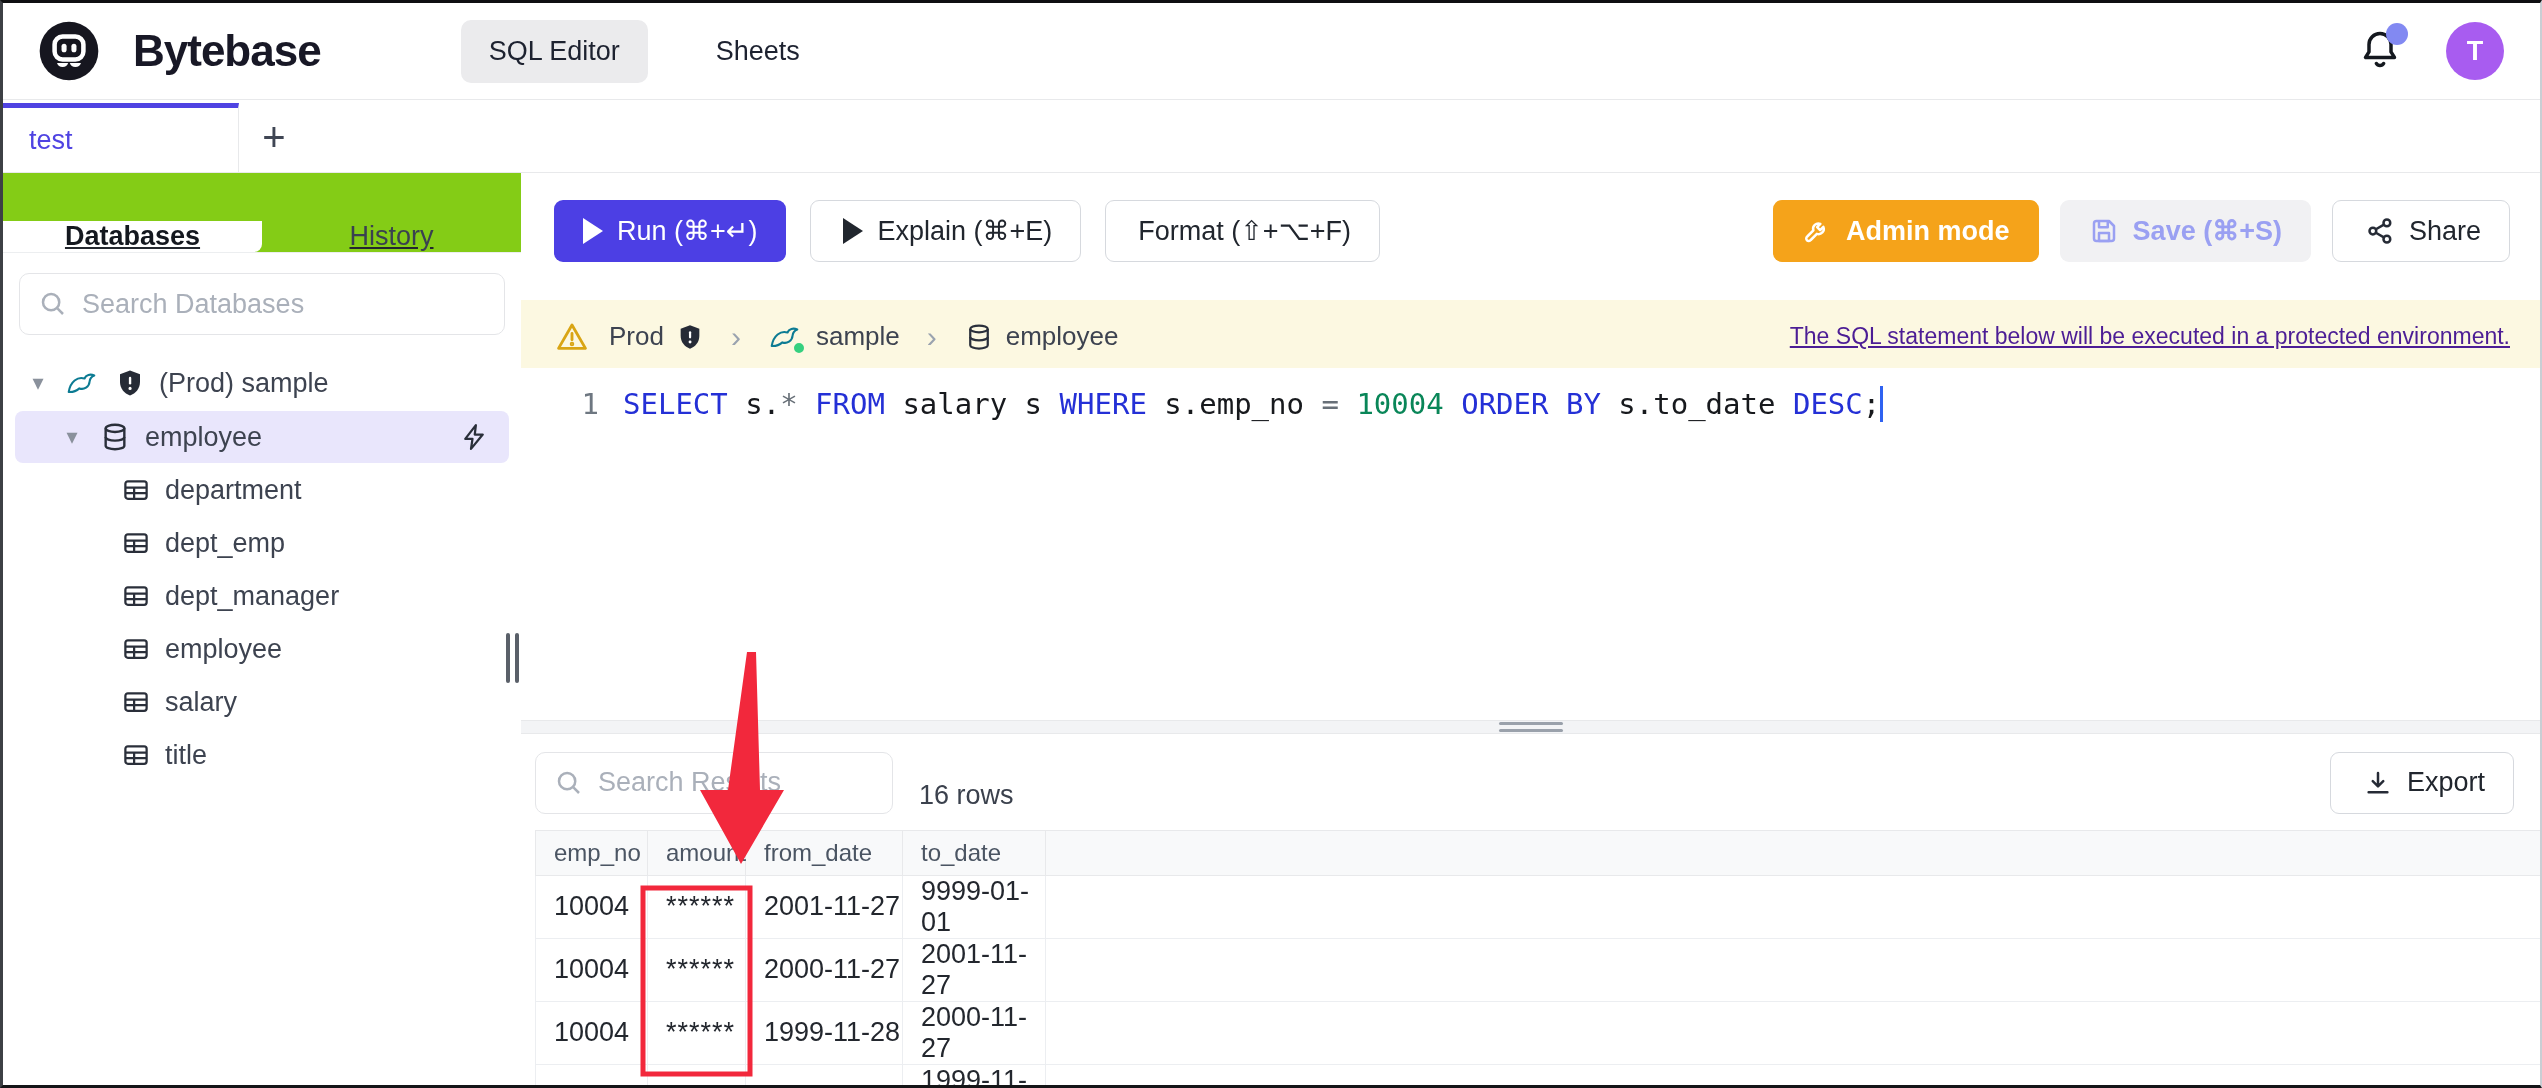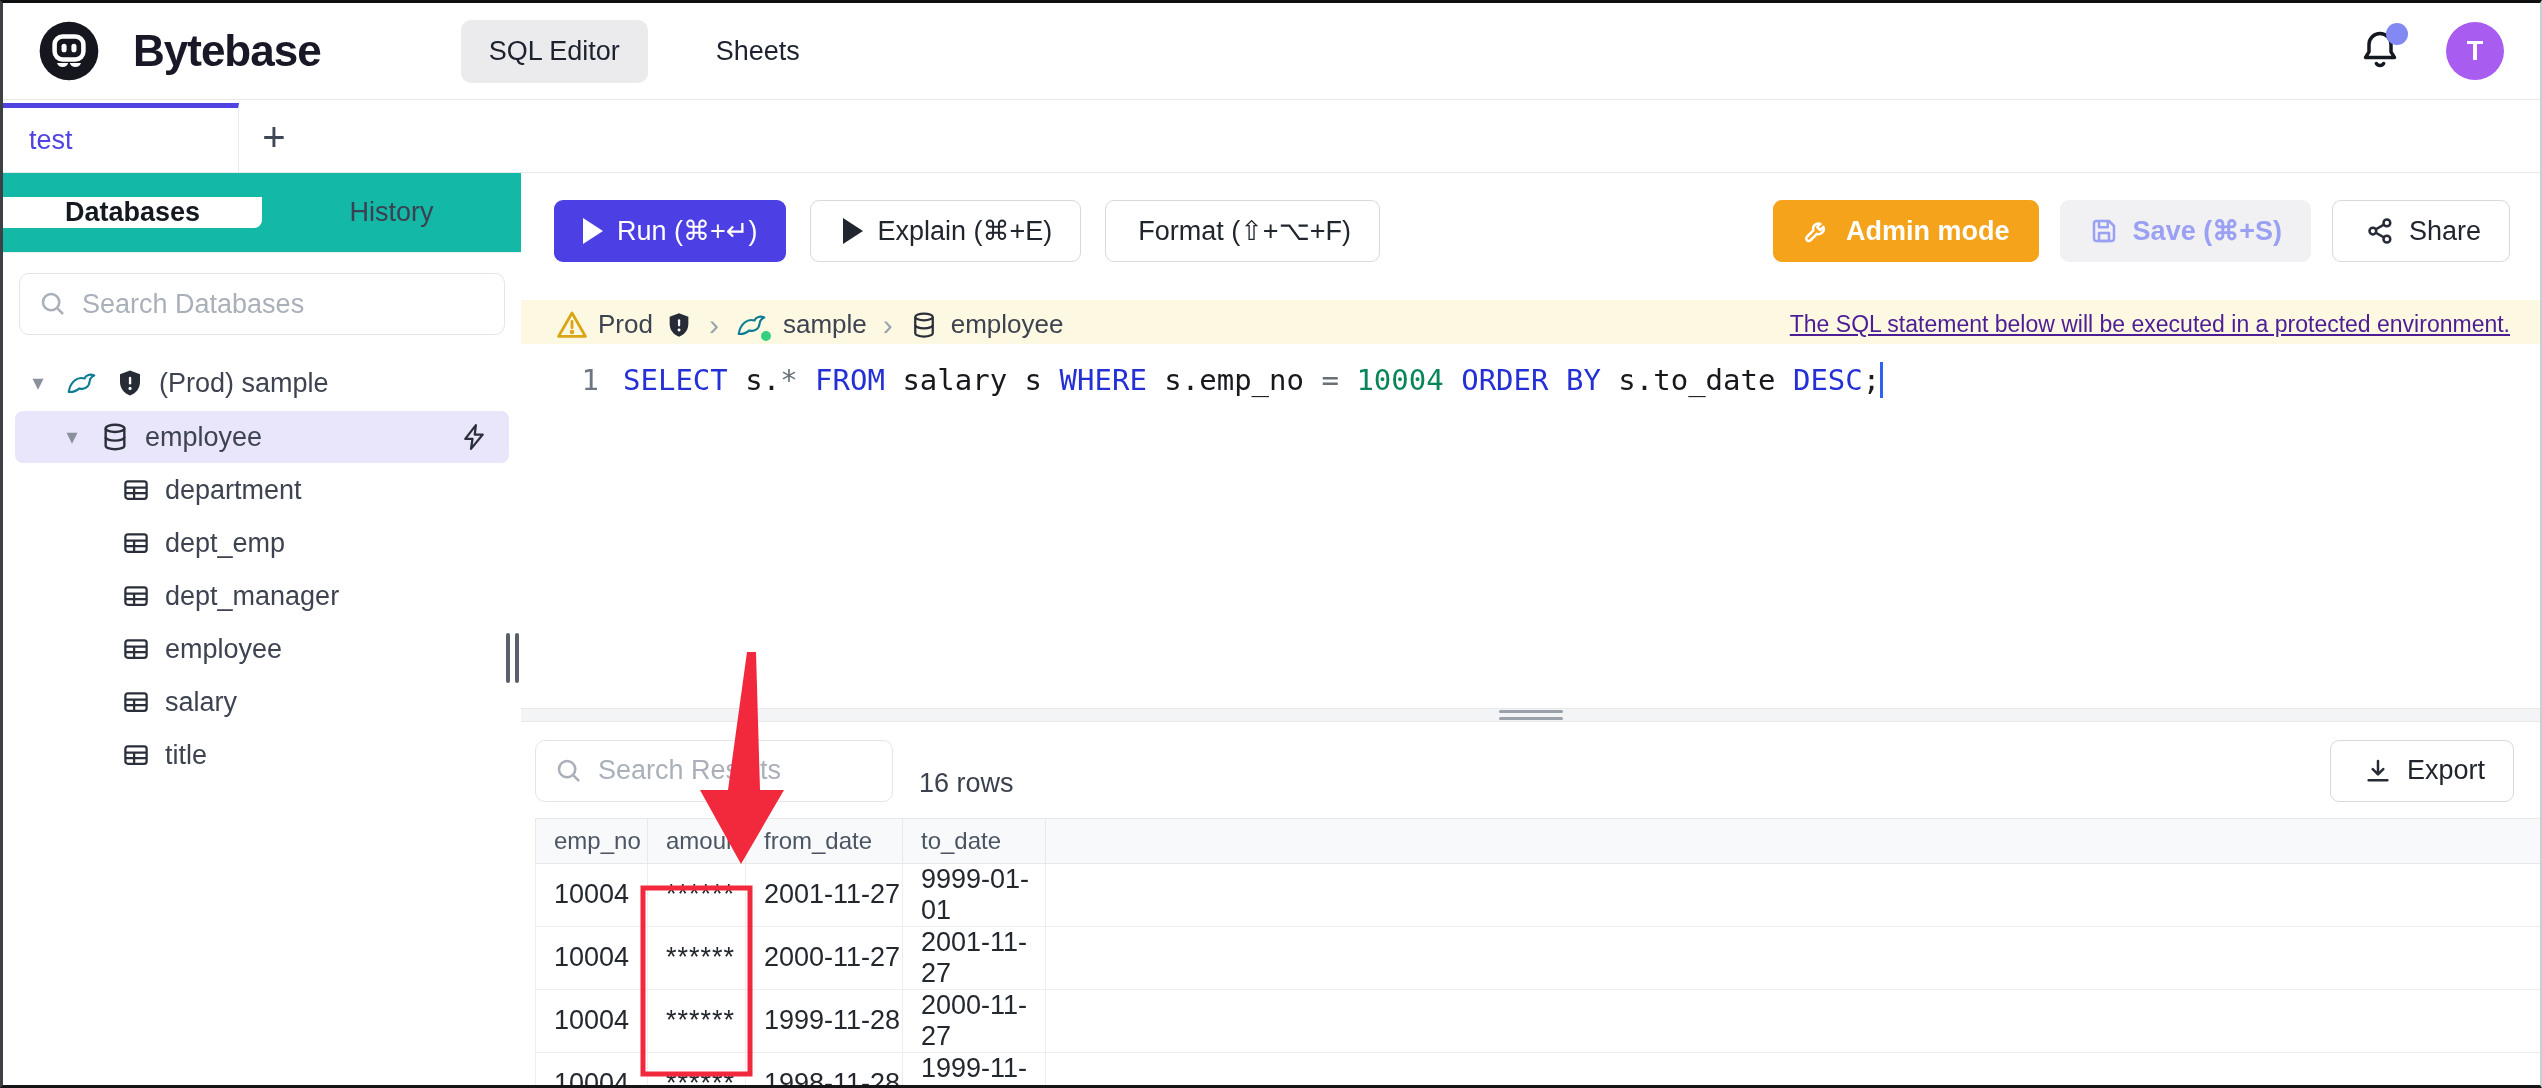"Databases" .side-tabs { align-items: center -> flex-end; background: #14b8a6 -> #84cc16; text-decoration: none -> underline }
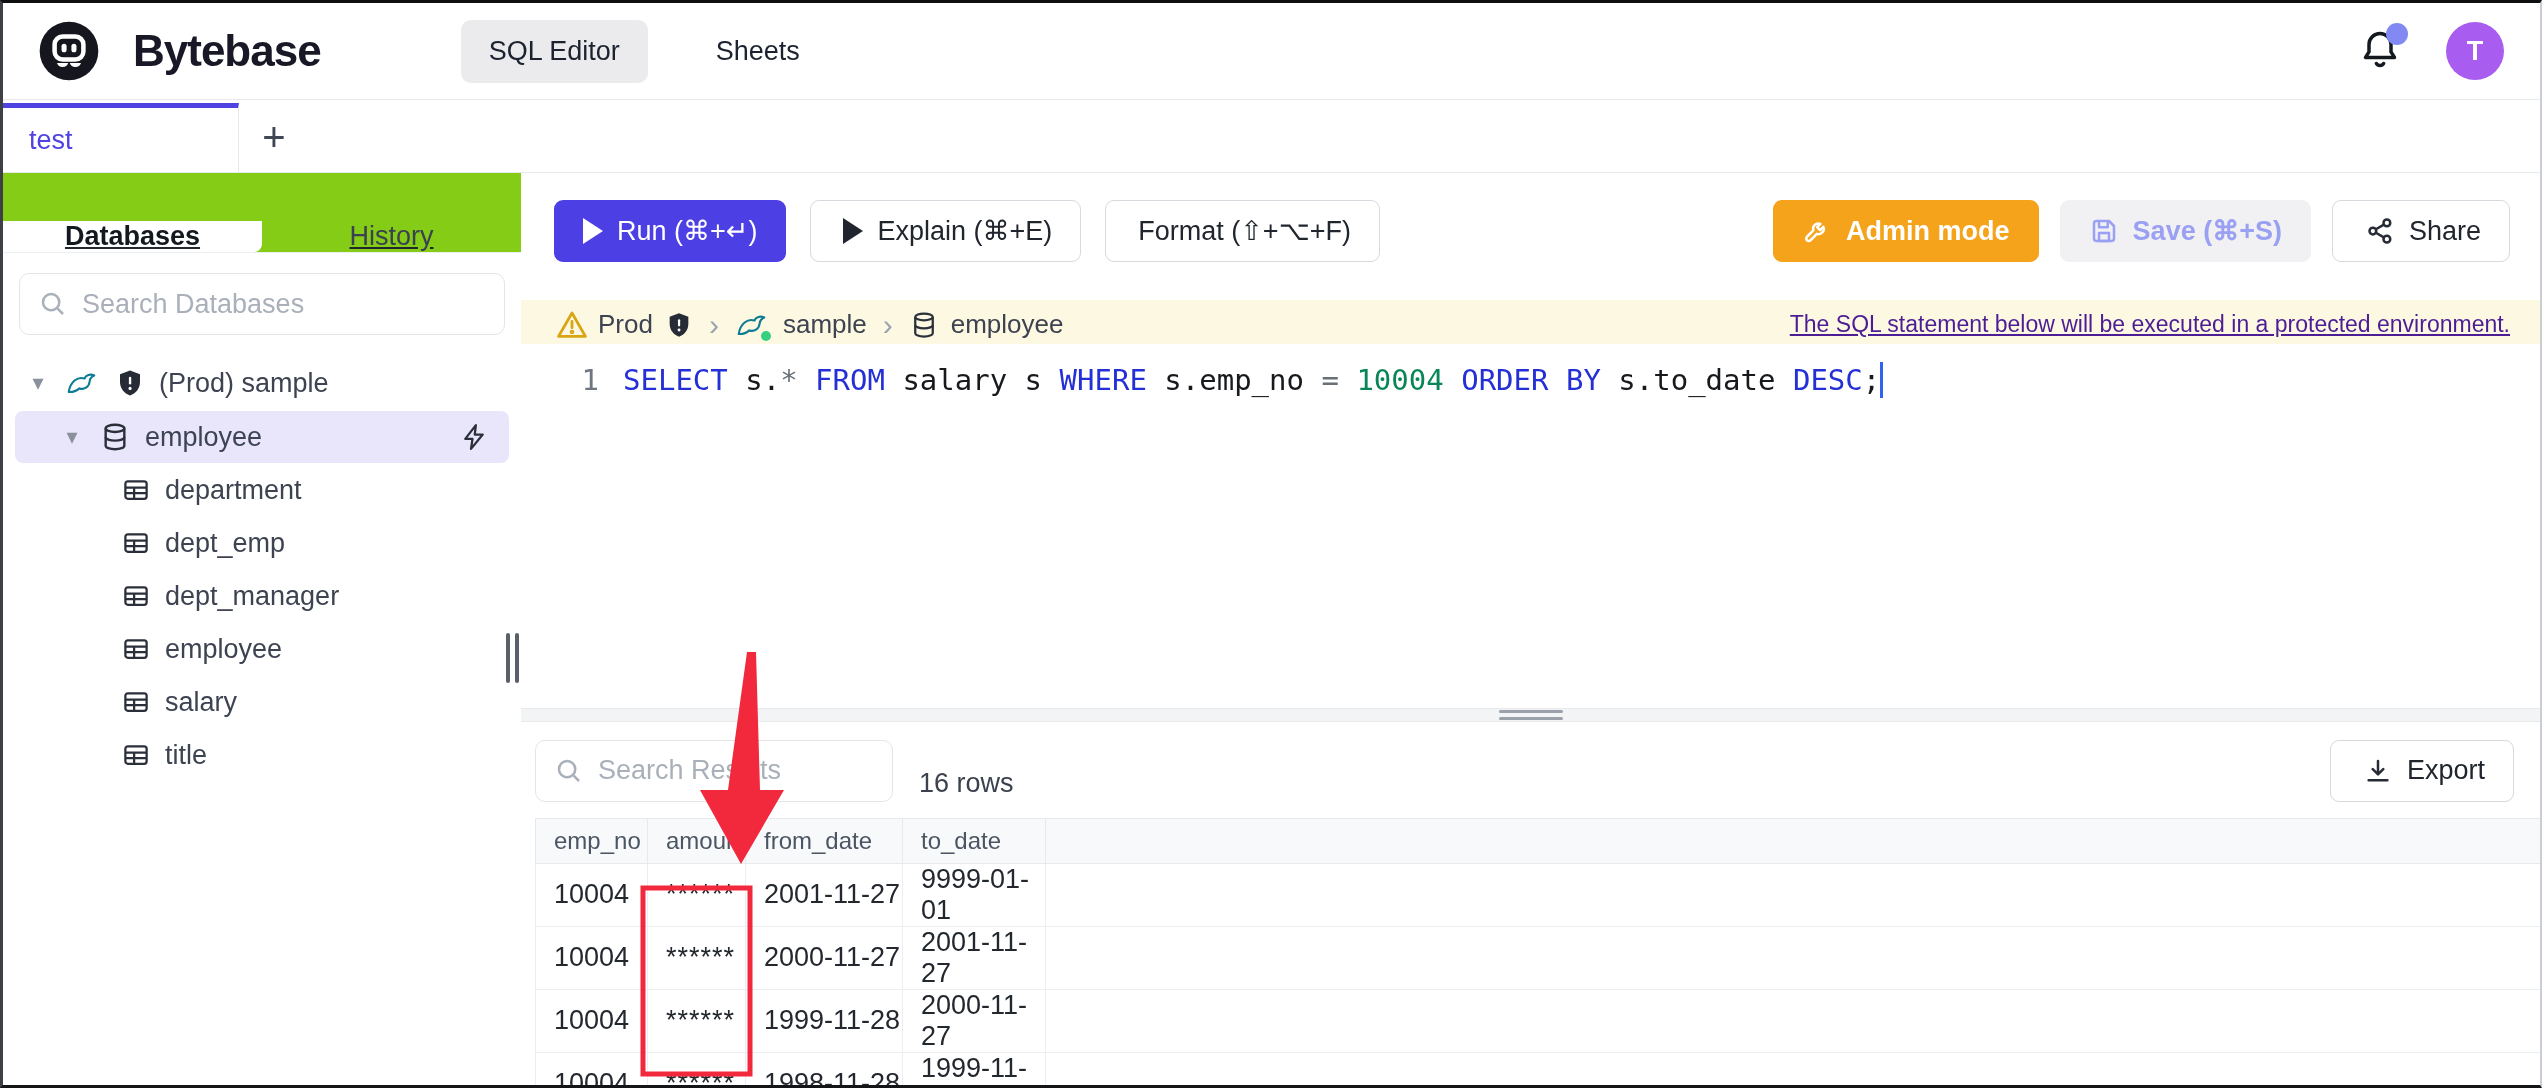"Prod" .warnbar { gap: 8px -> 19px; height: 44px -> 68px }
